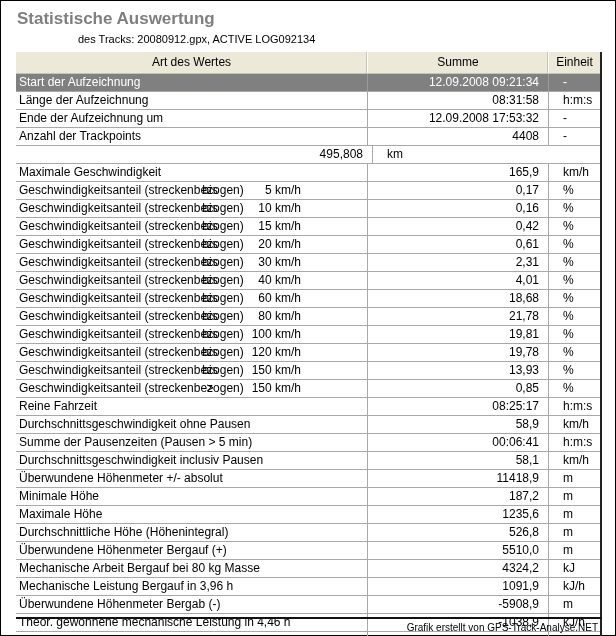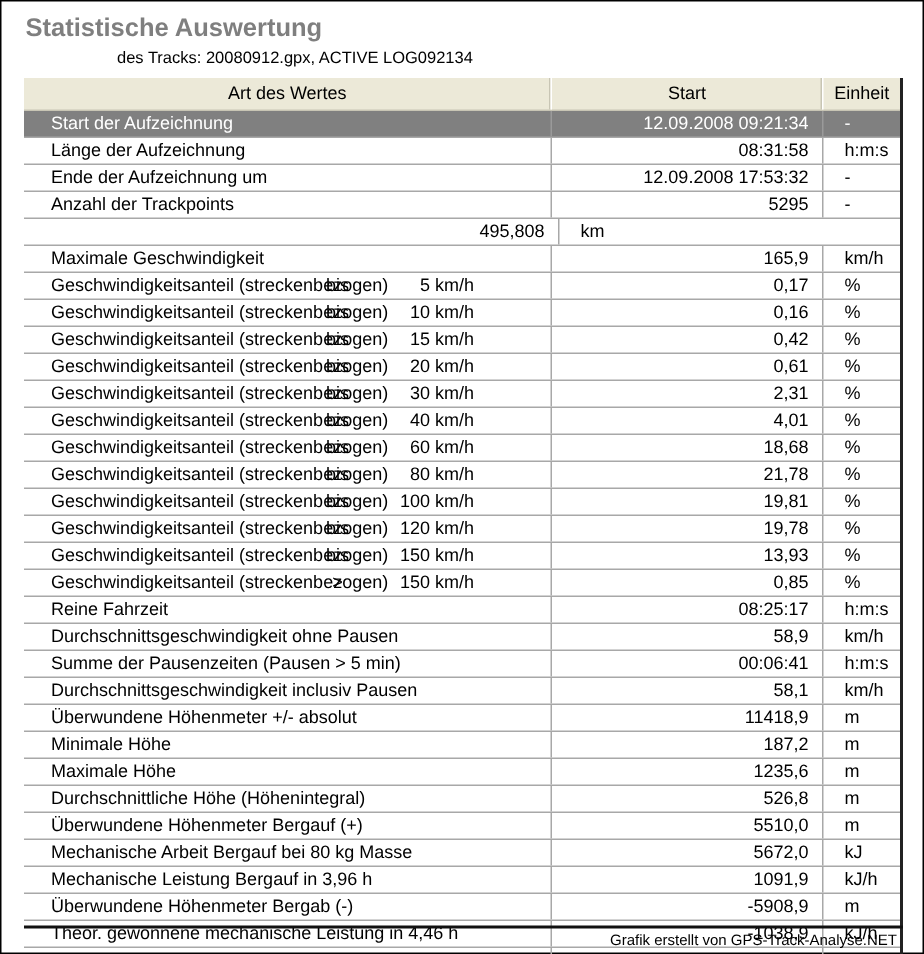"Start" div.c2 { text: Start -> Summe }
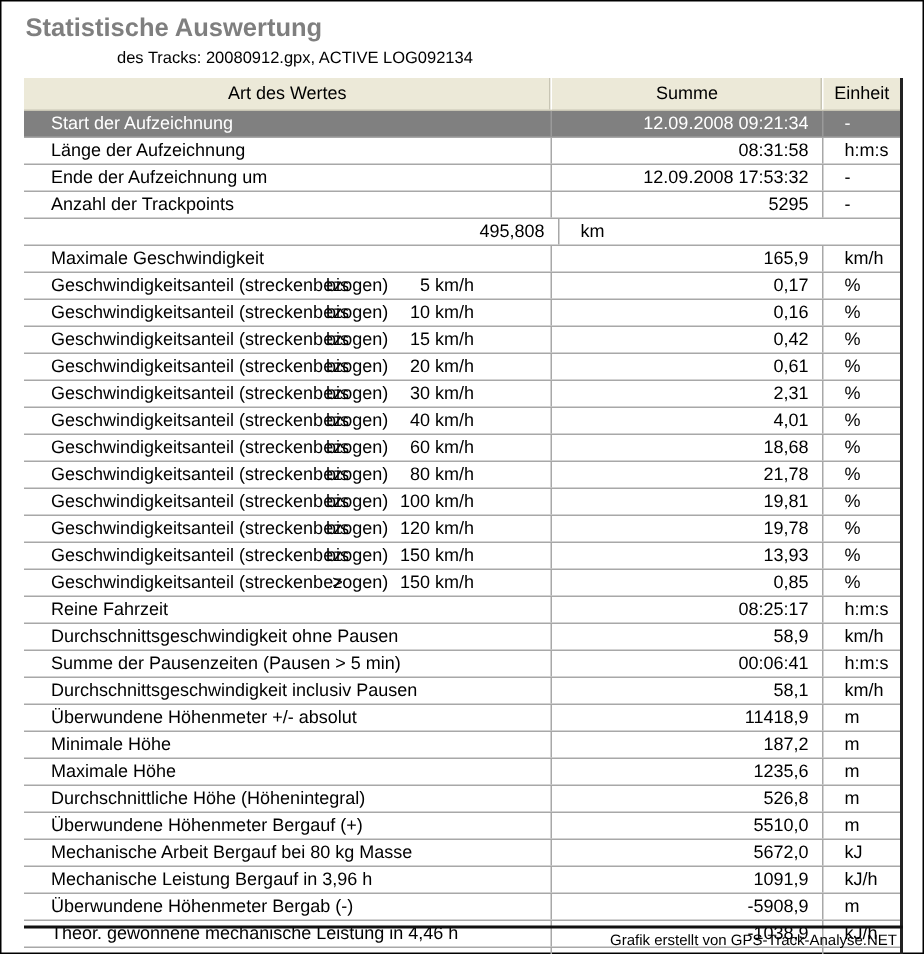"Start der Aufzeichnung" .c1 { padding-left: 18px -> 3px }
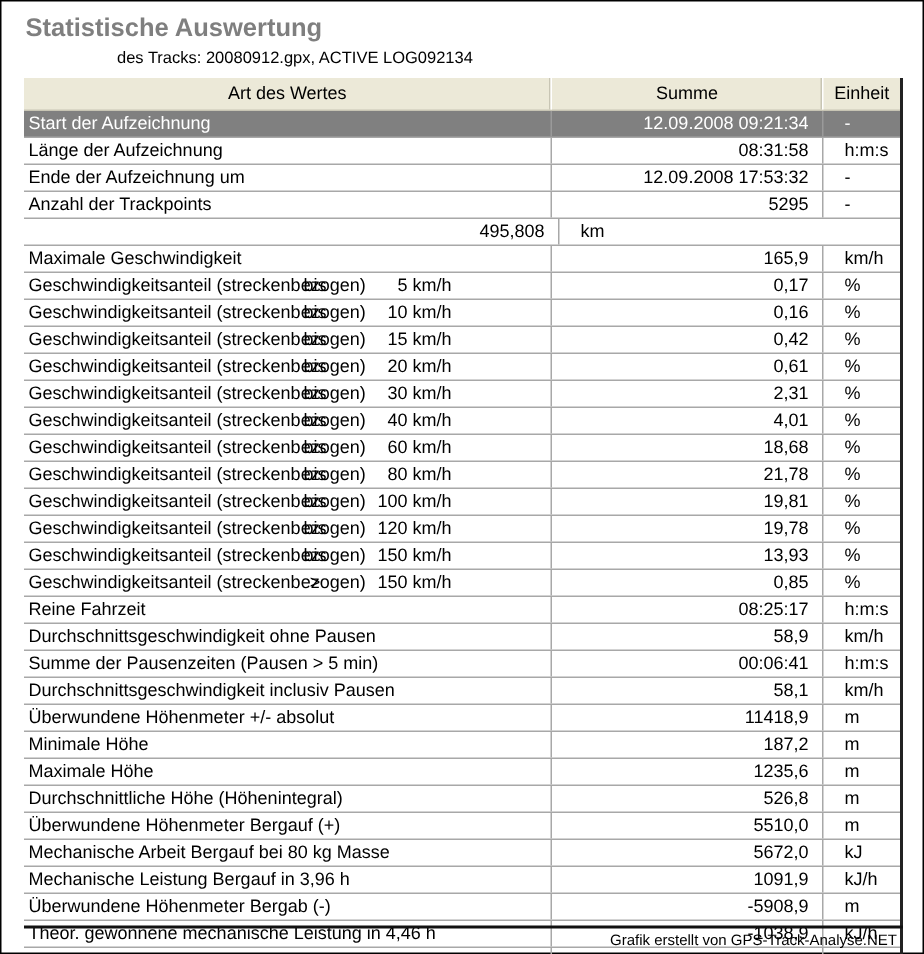"5295" div.c2 { text: 5295 -> 4408 }
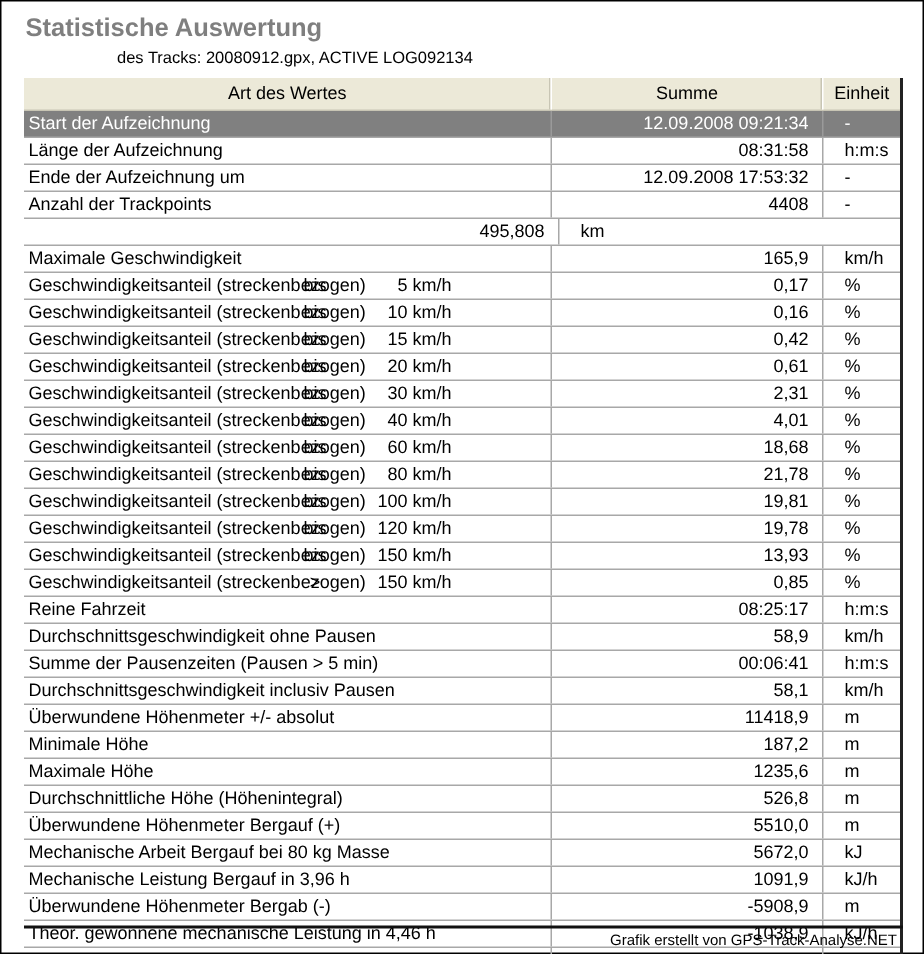"5672,0" div.c2 { text: 5672,0 -> 4324,2 }
